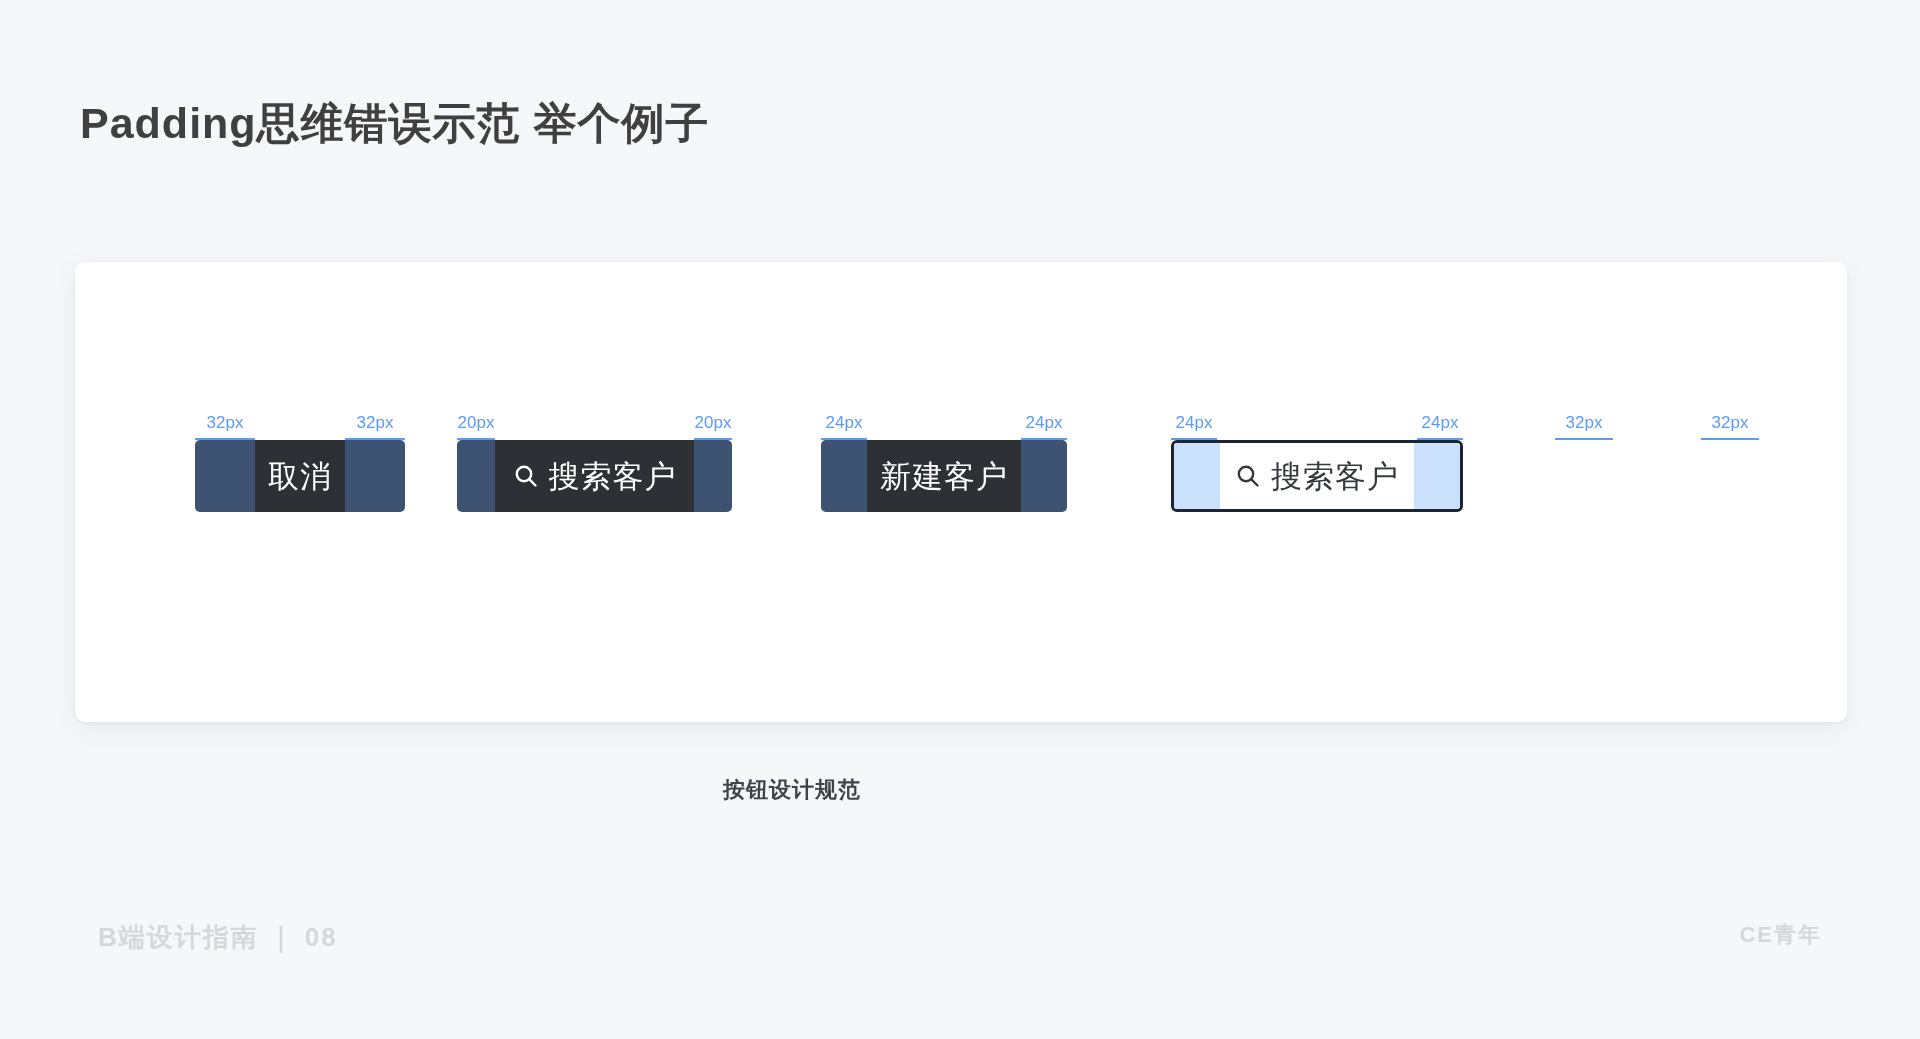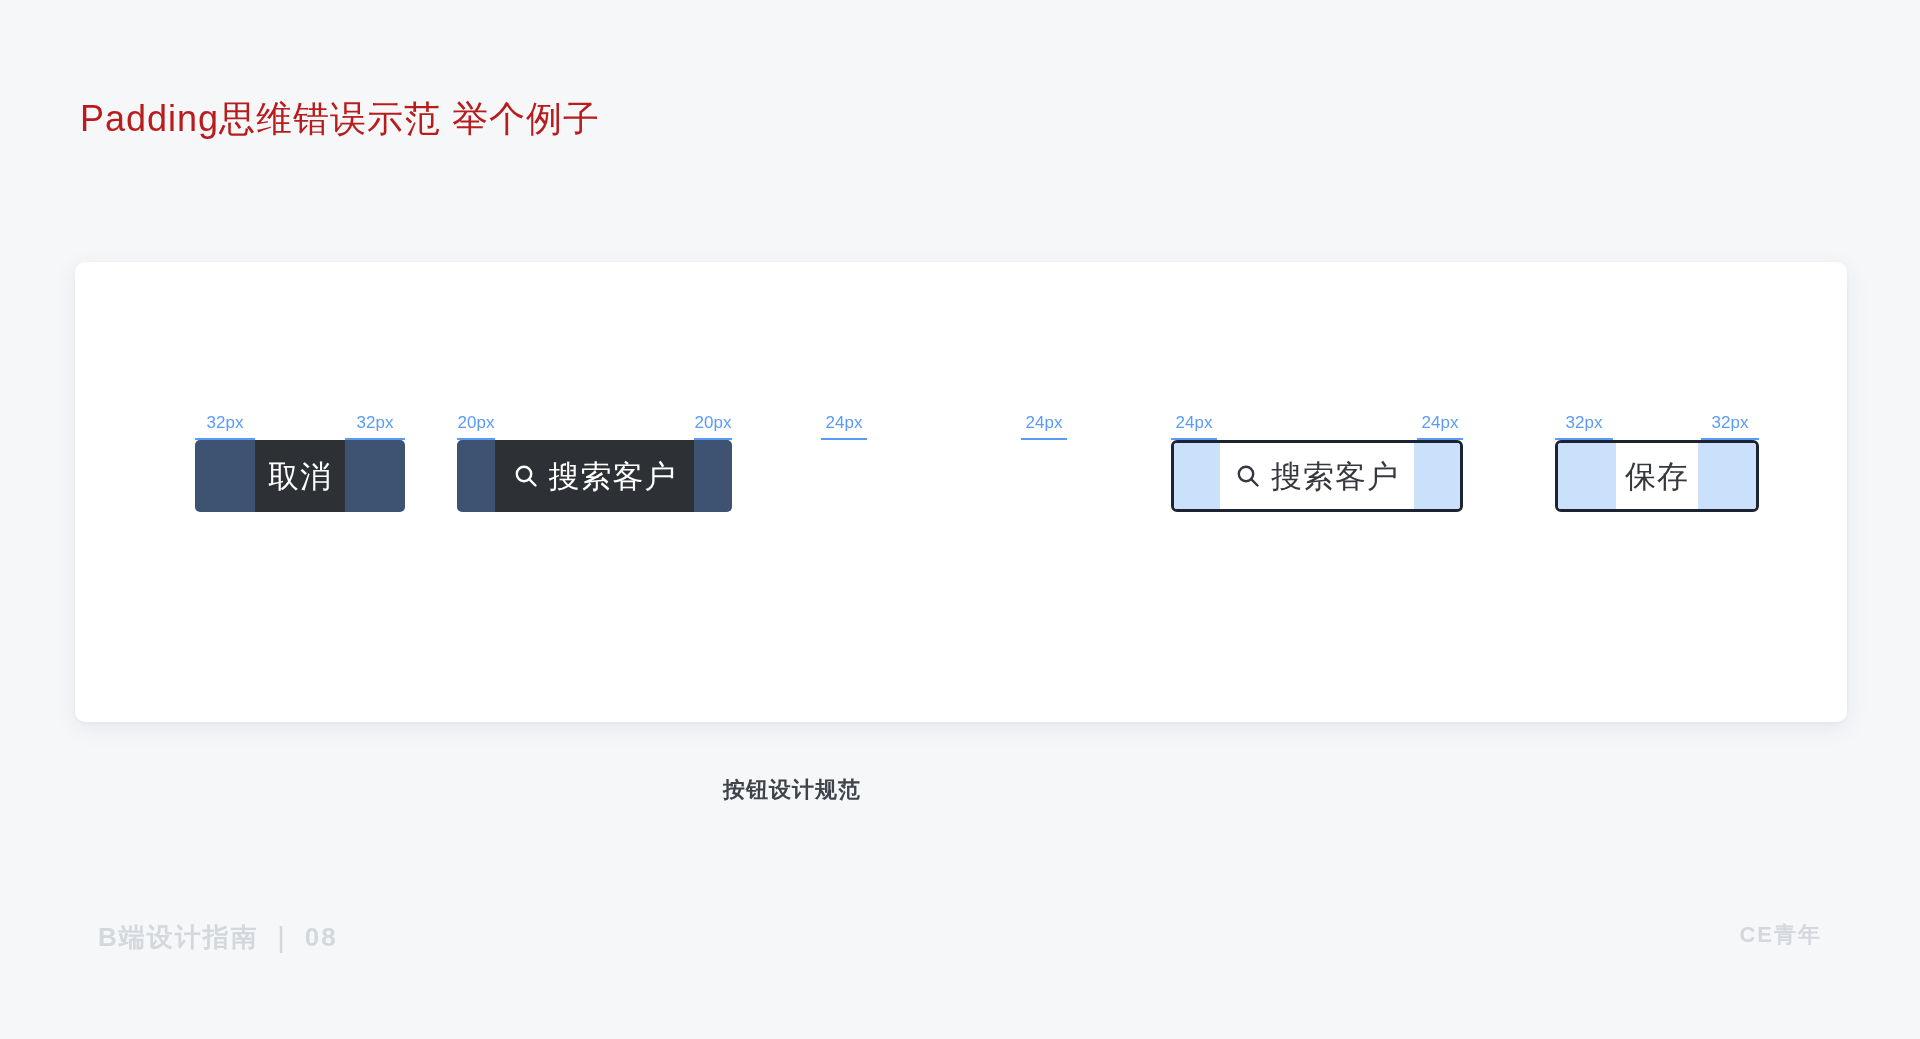"Padding思维错误示范 举个例子" .page-title { color: #b91c1c -> #404040; font-size: 36px -> 43px; font-weight: normal -> bold }
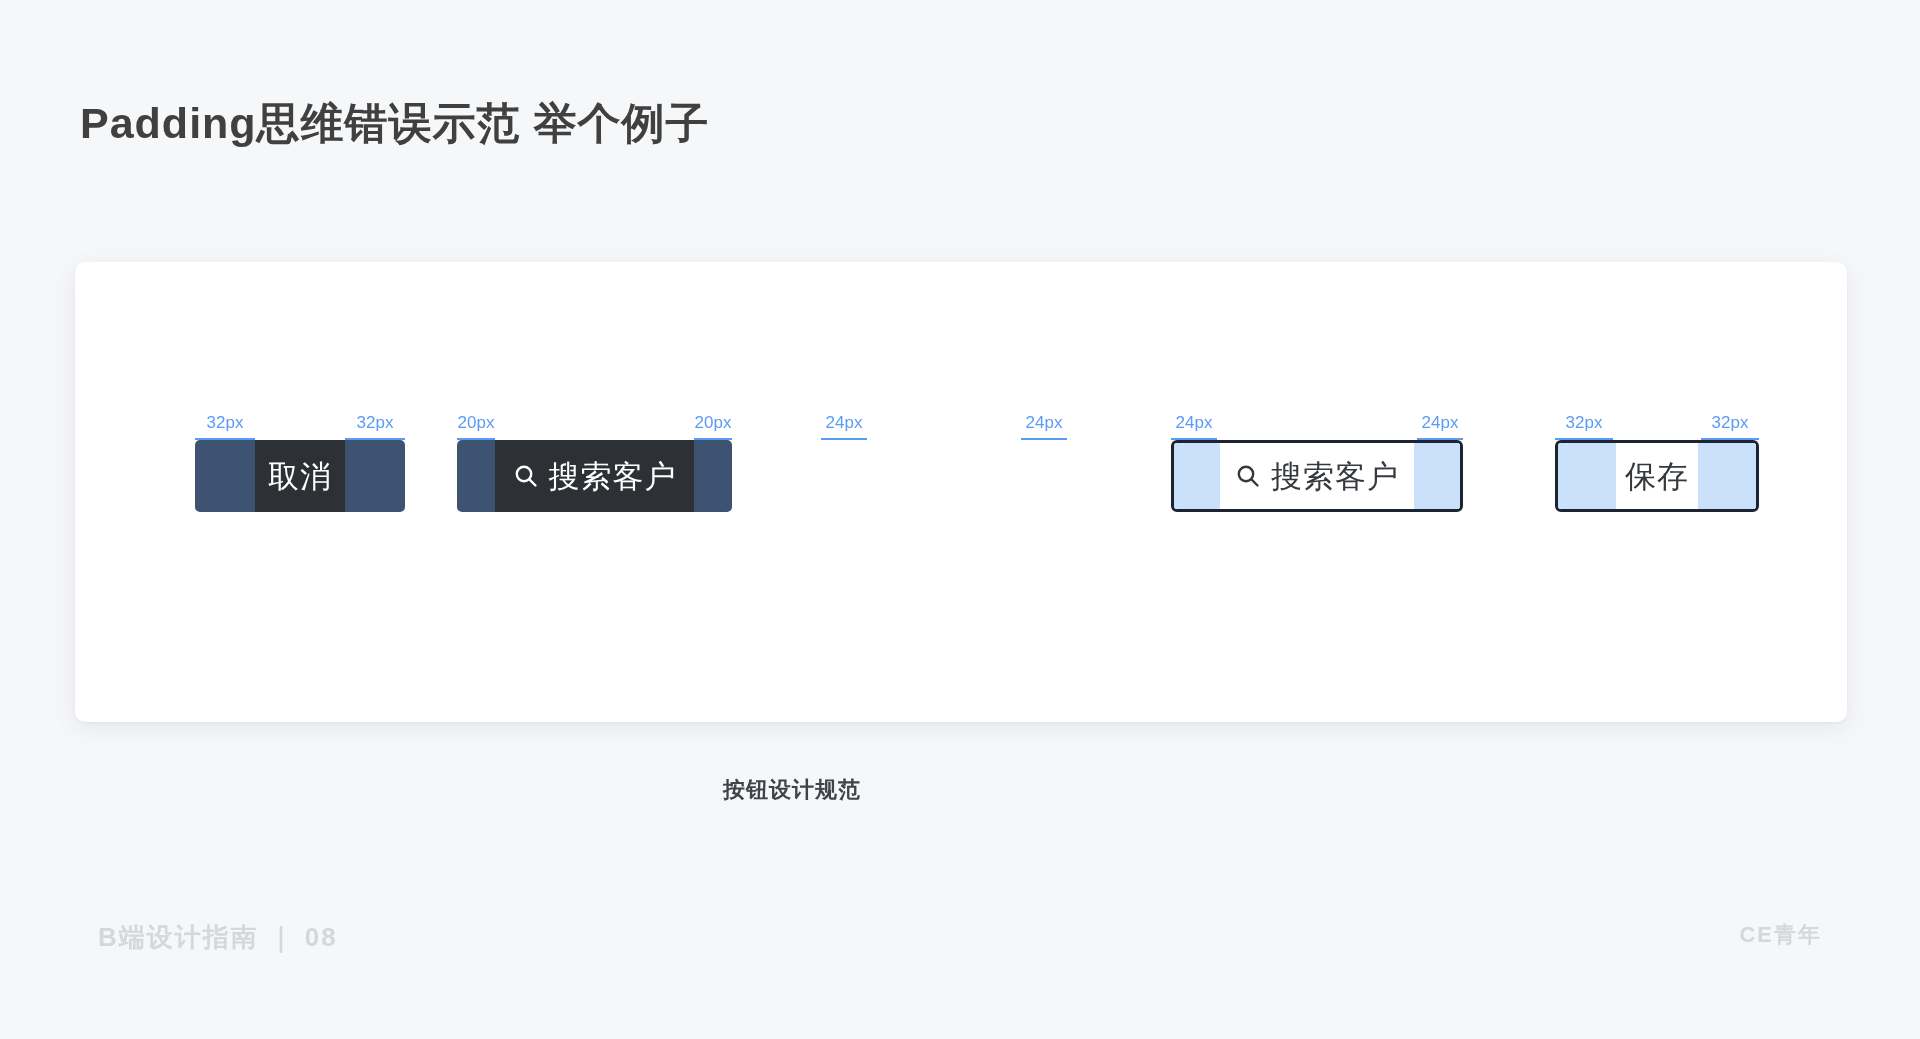"新建客户" div.btn { html: none -> <div> <div></div> <div> <span>新建客户</span> </div> <div></div> </div> }
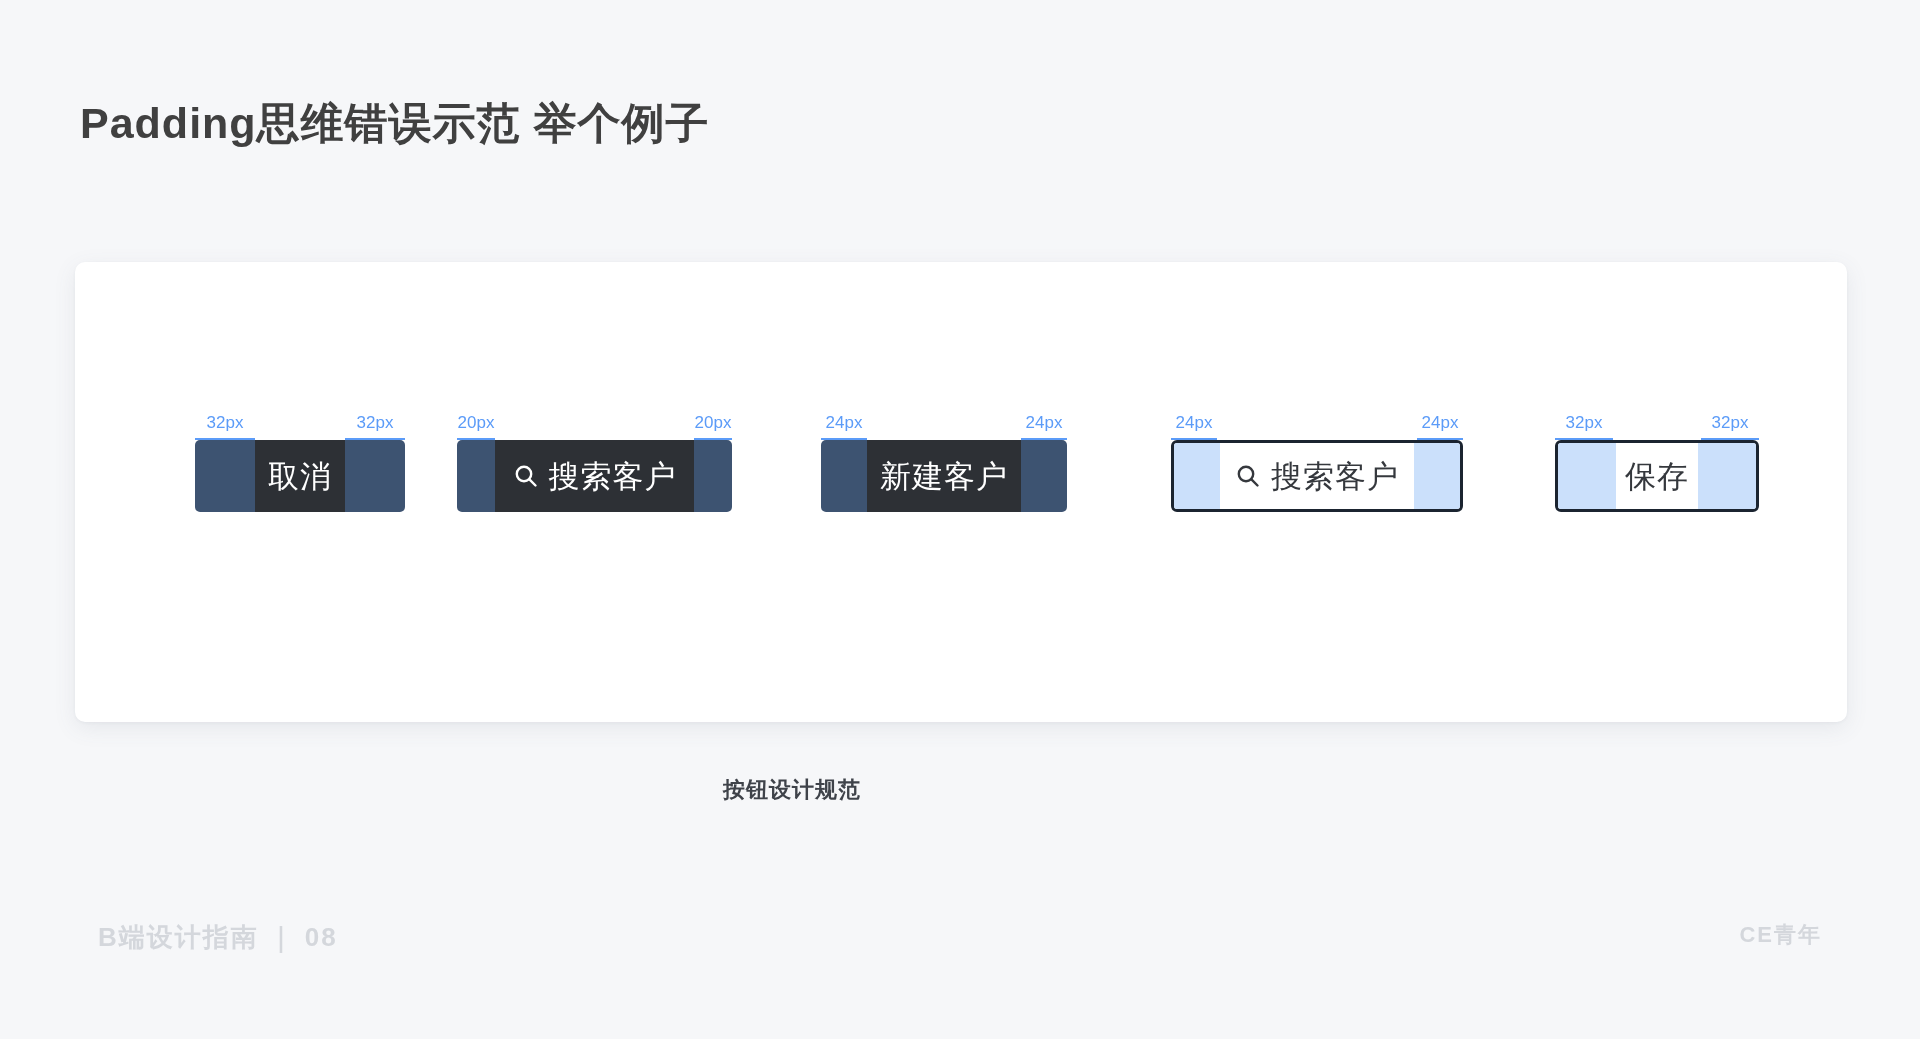"保存" div.btn { html: <div> <div></div> <div> <span>保存</span> </div> <div></div> </div> -> none }
